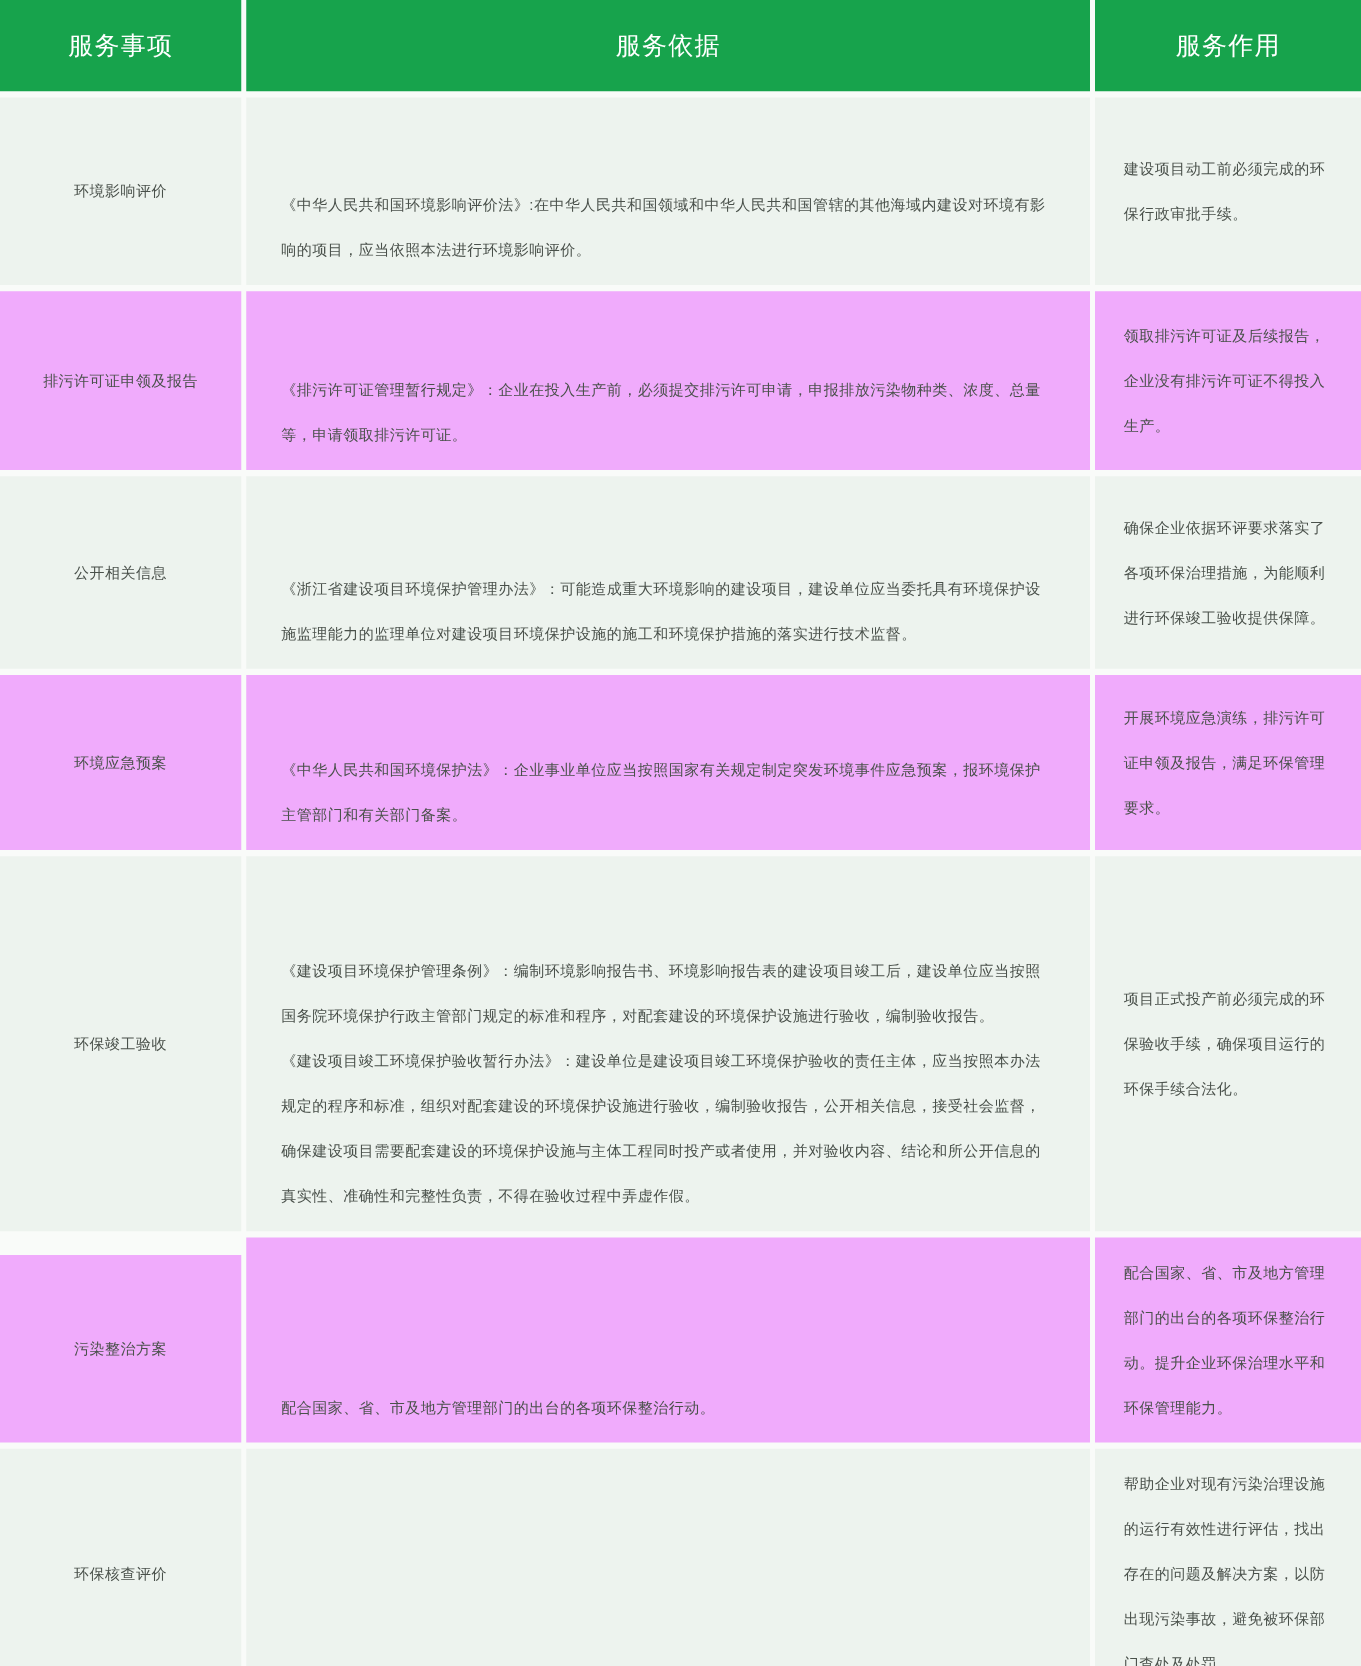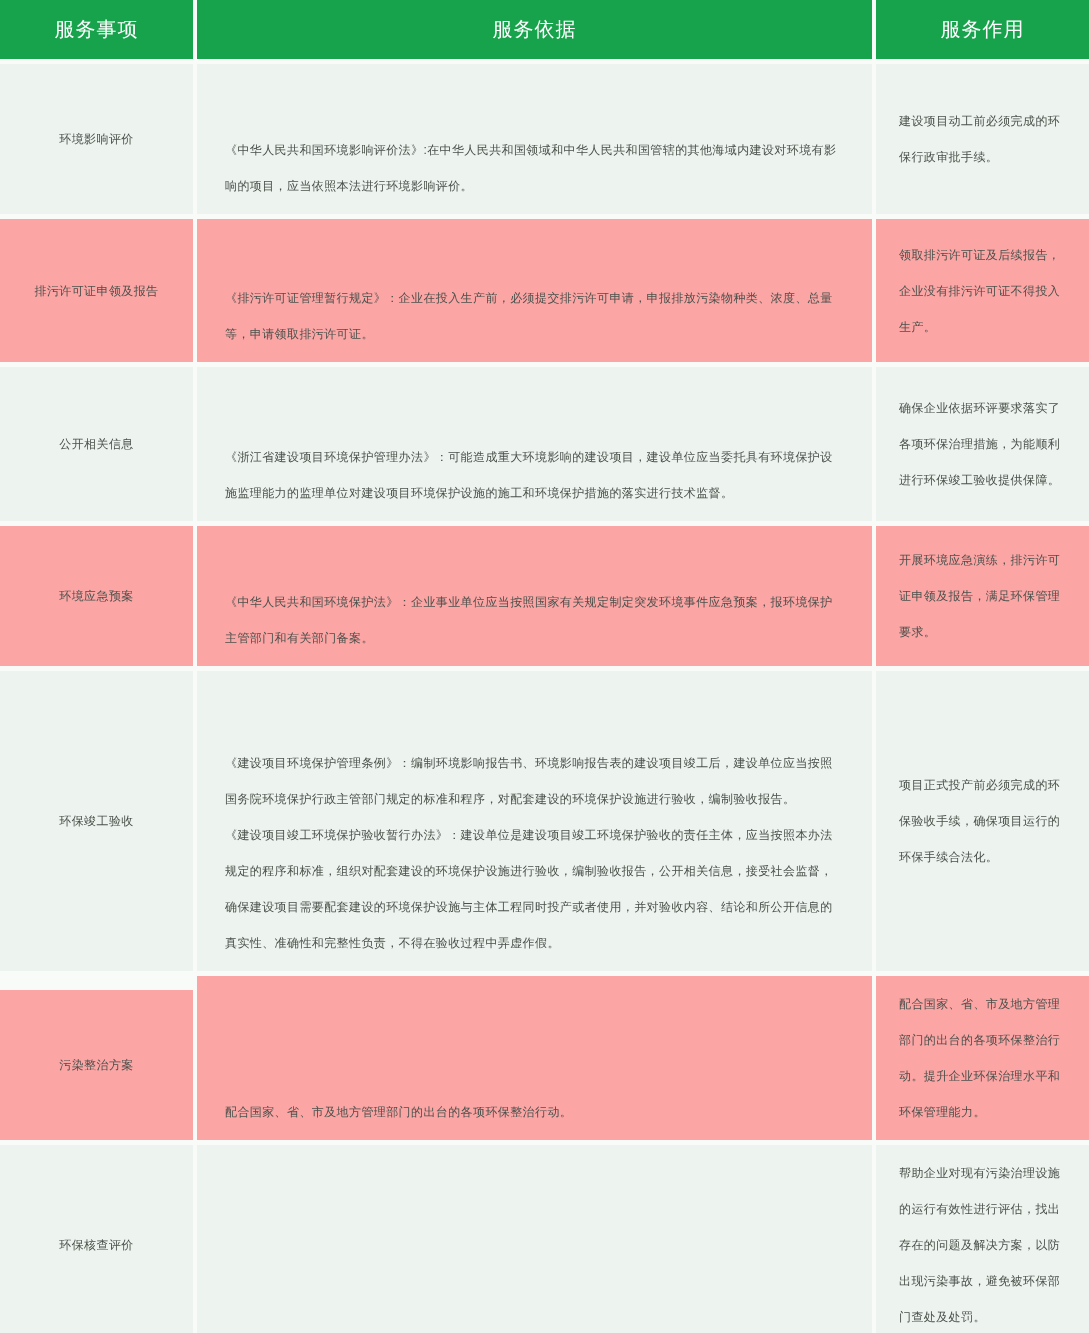"服务事项" .th { height: 59px -> 73px }
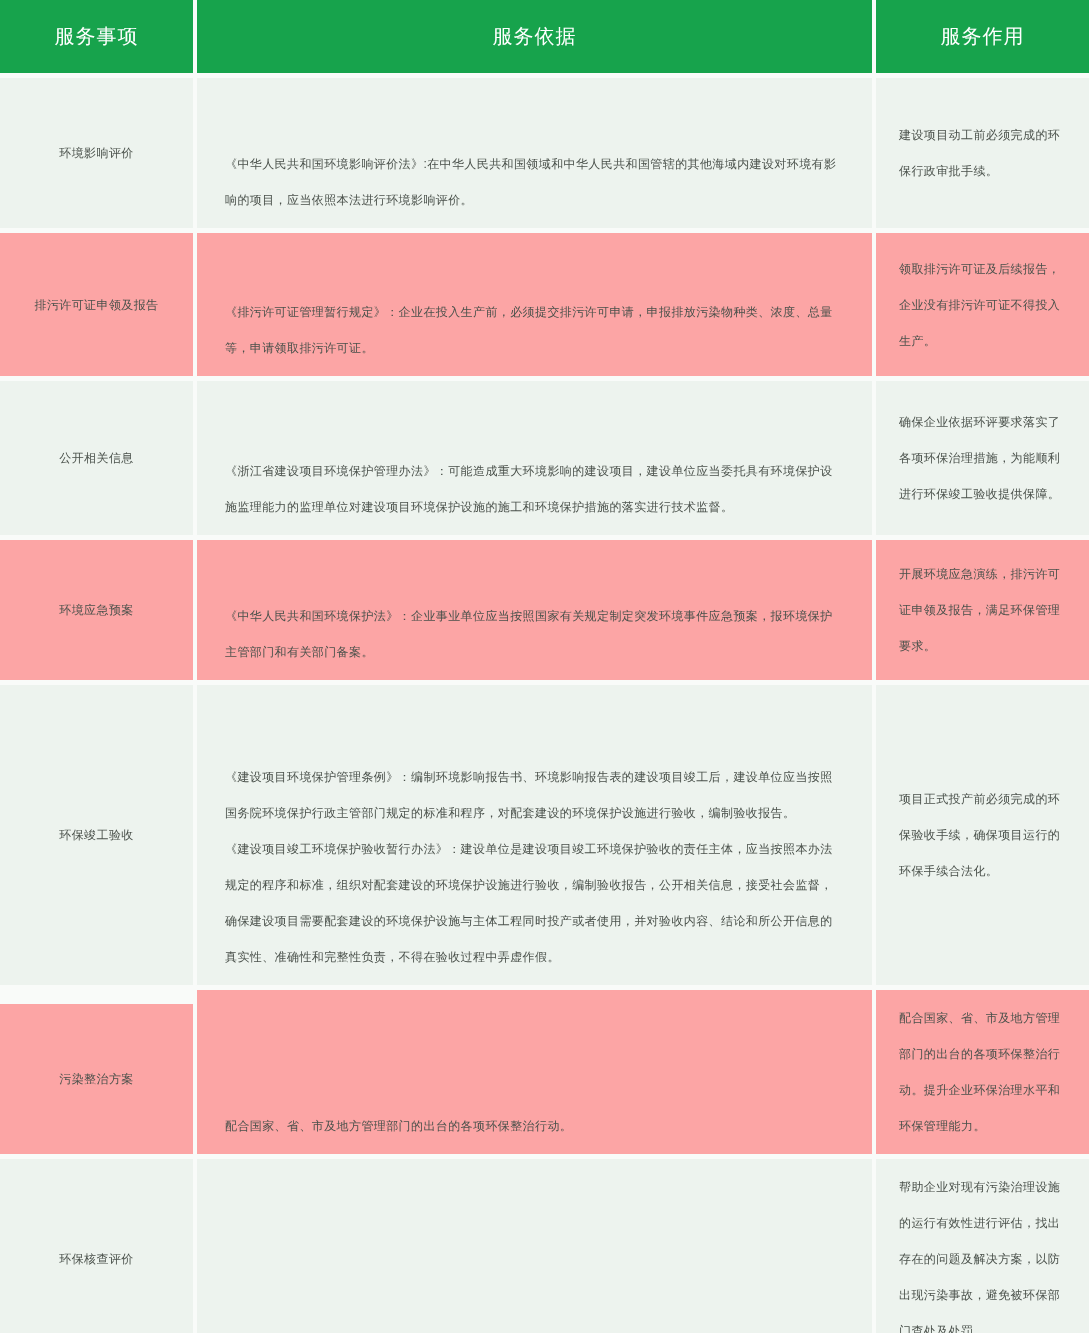"领取排污许可证及后续报告，企业没有排污许可证不得投入生产。" .dark { background: #fca5a5 -> #f0abfc }
